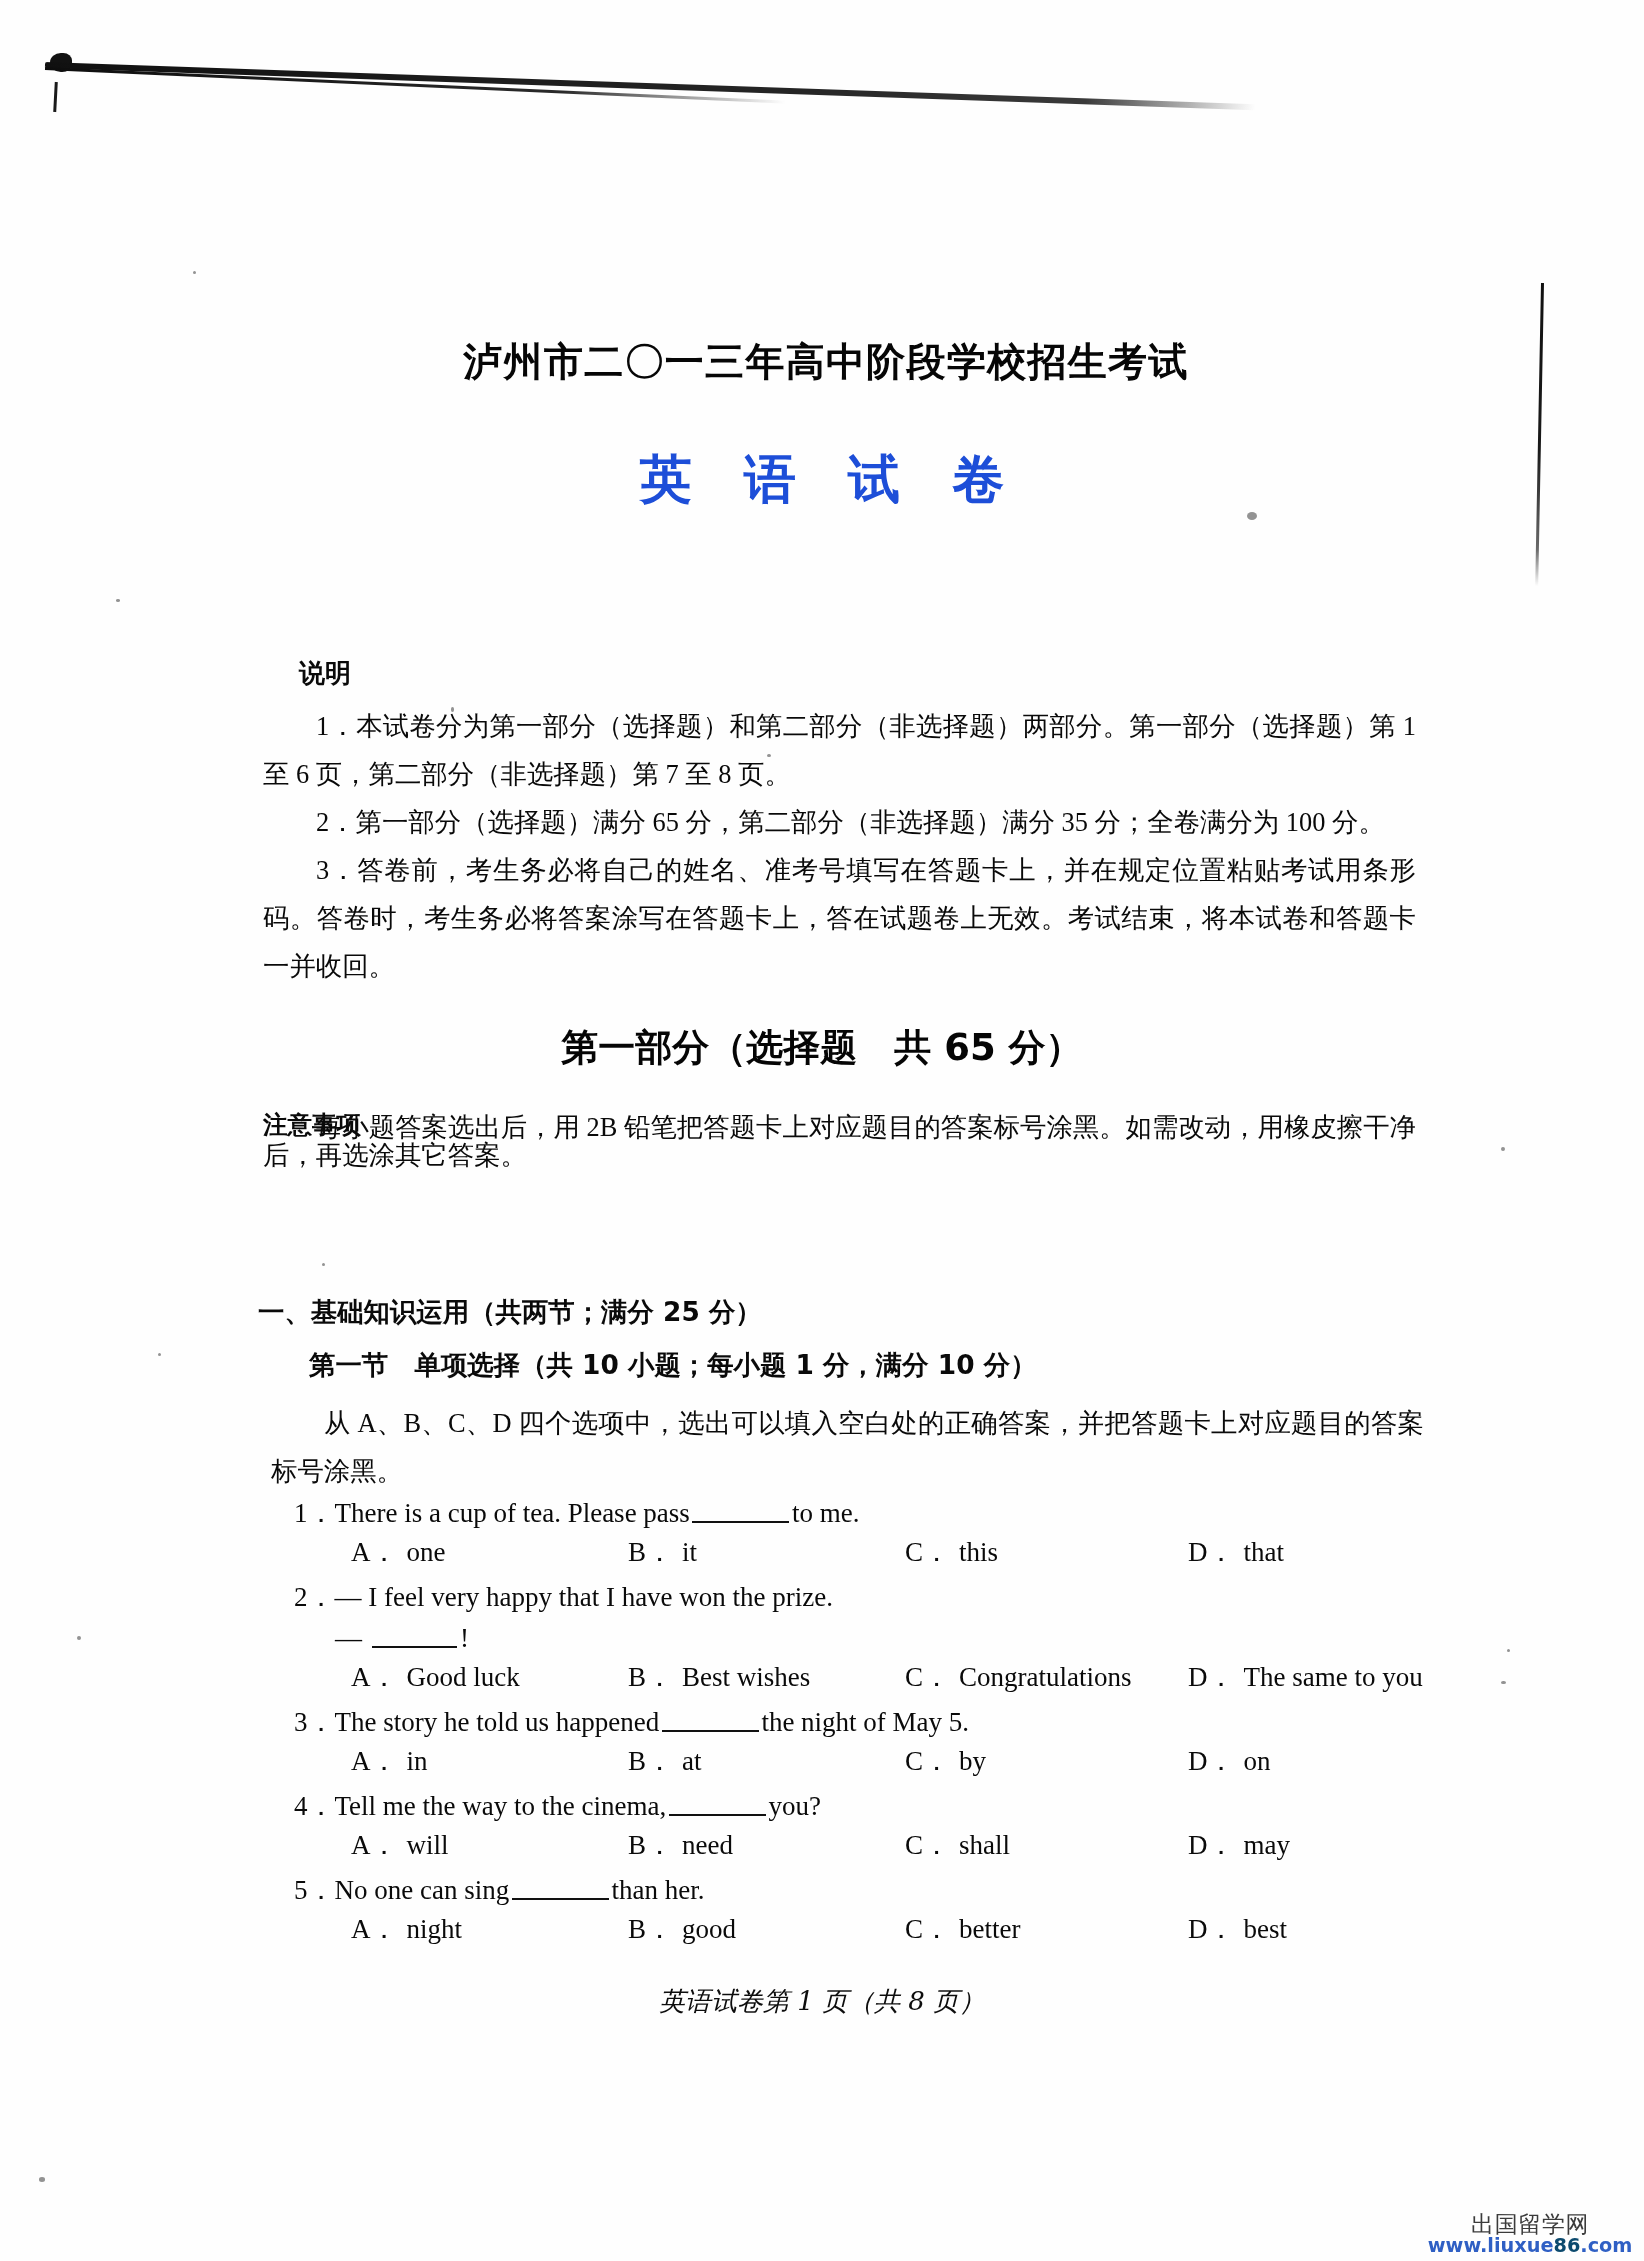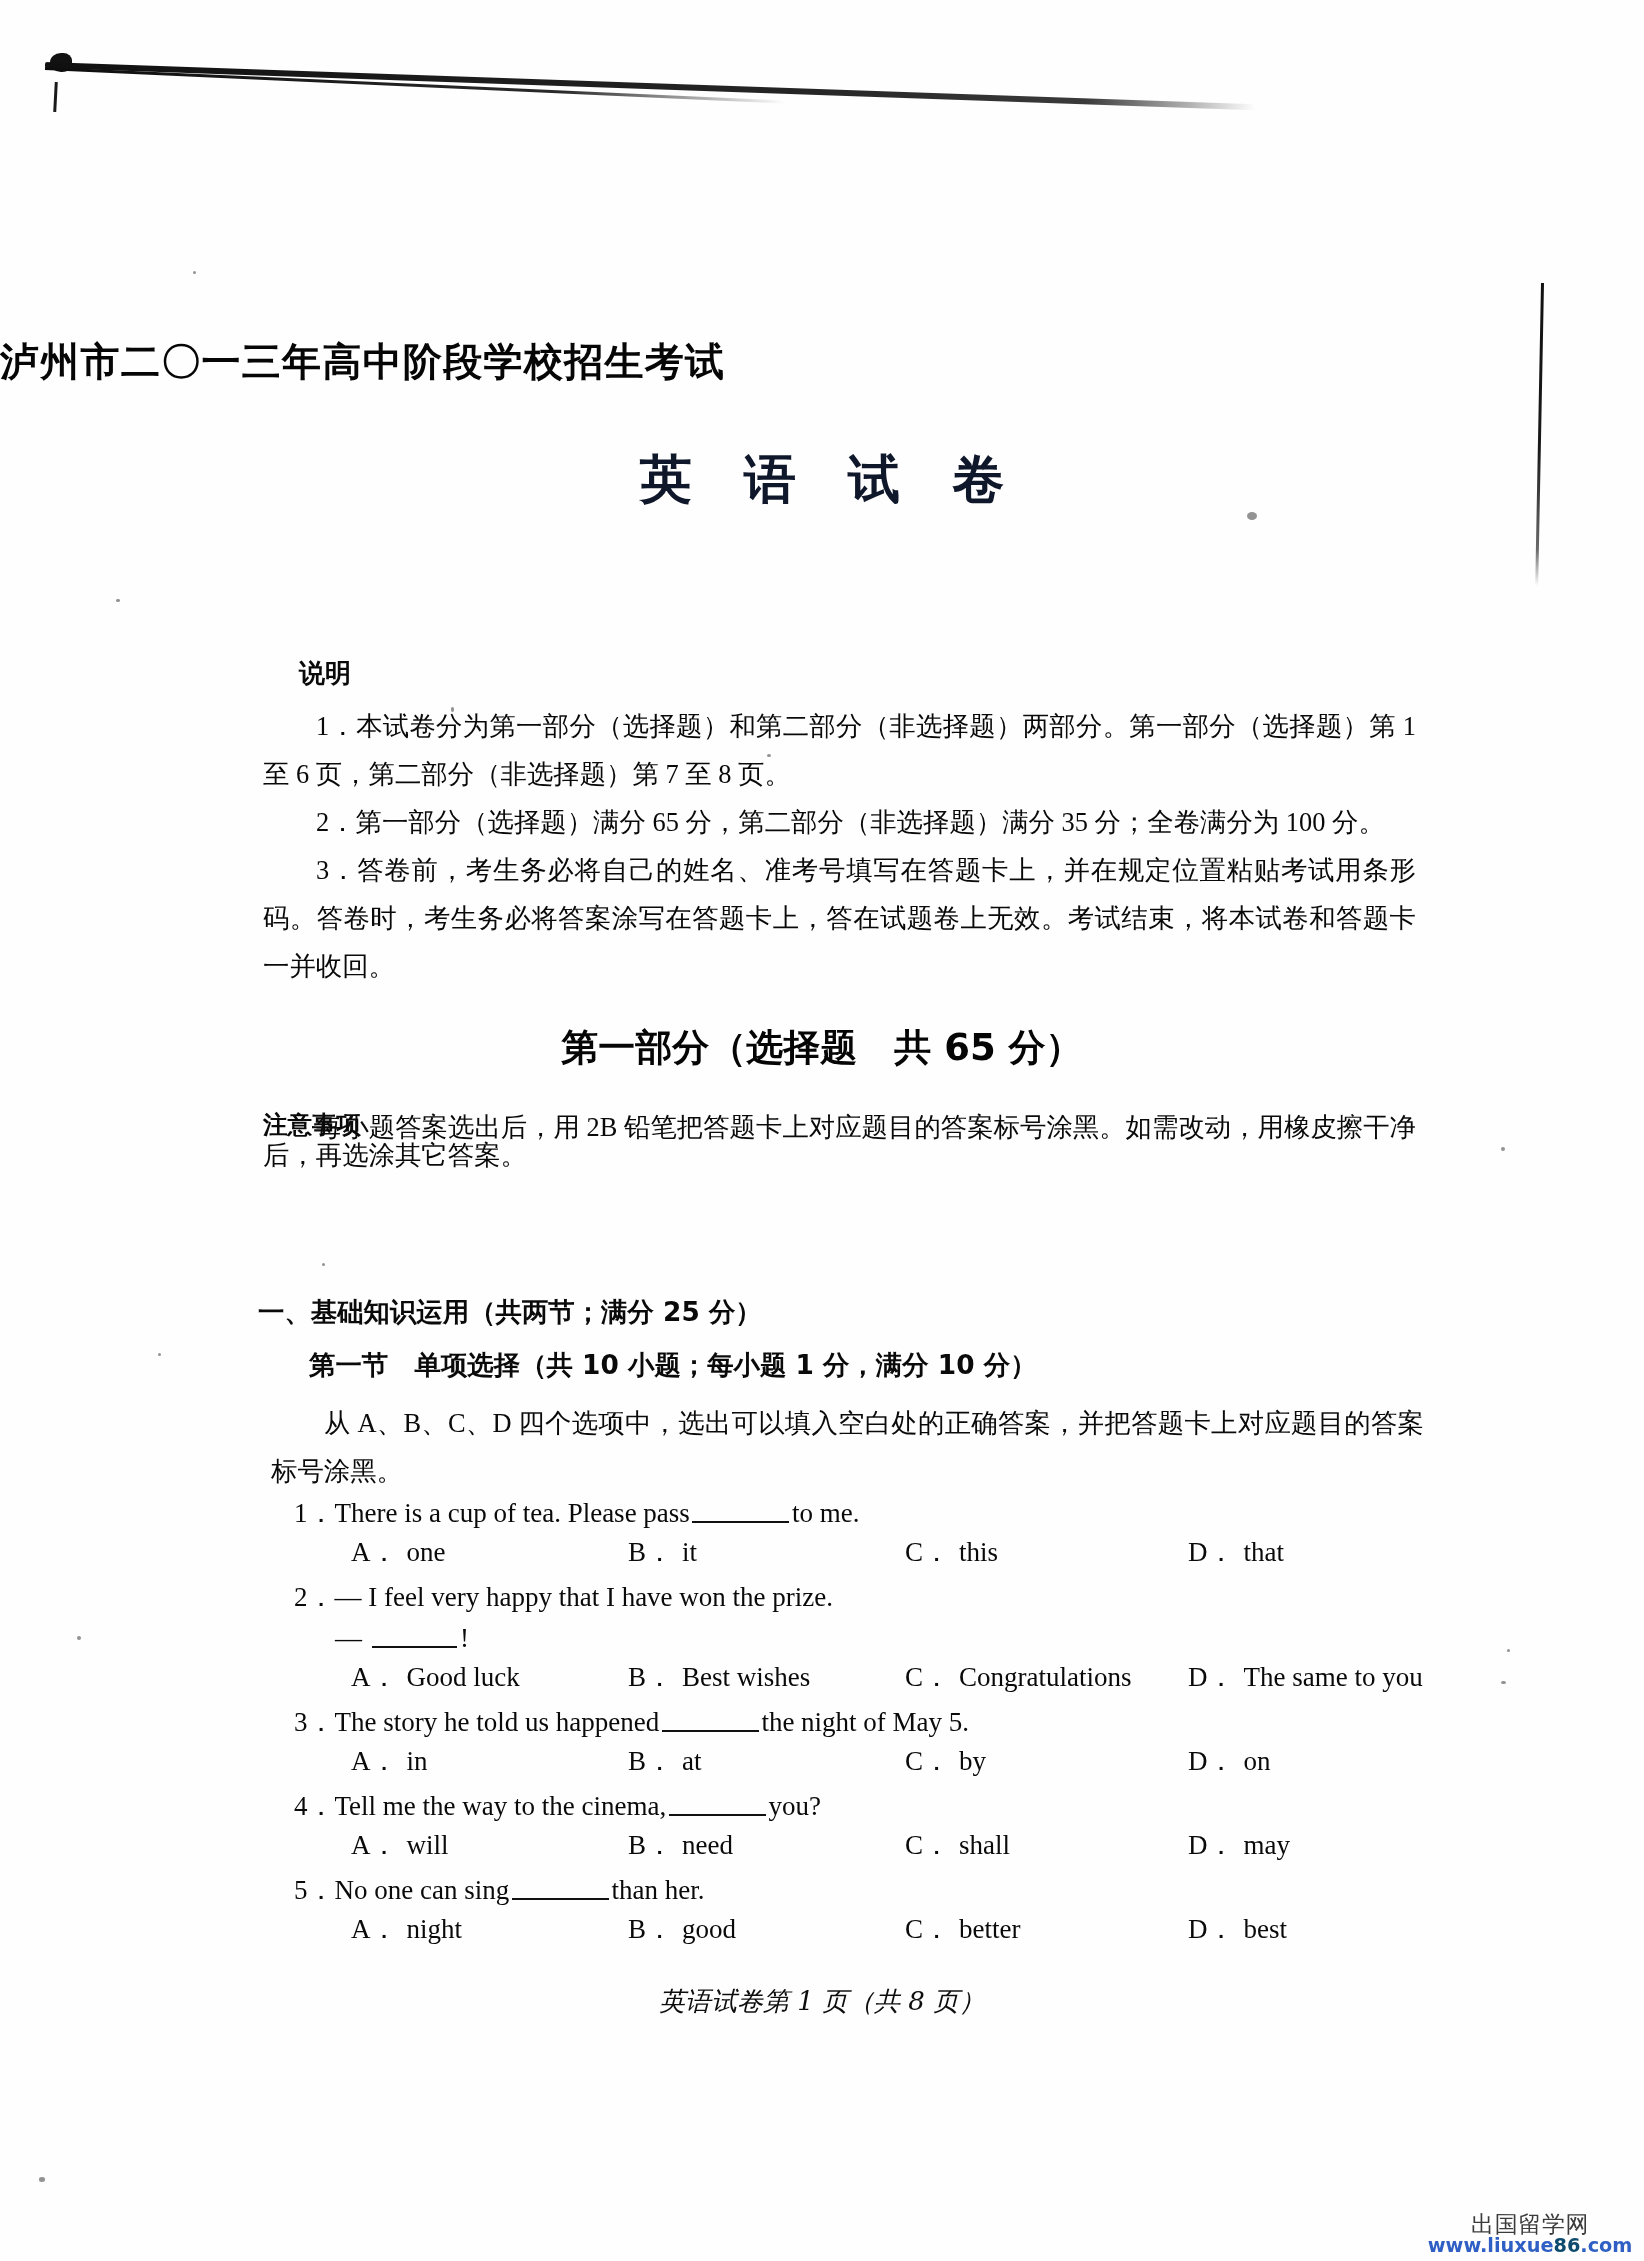"泸州市二〇一三年高中阶段学校招生考试" #doc-title { left: 0 -> 8px; text-align: left -> center }
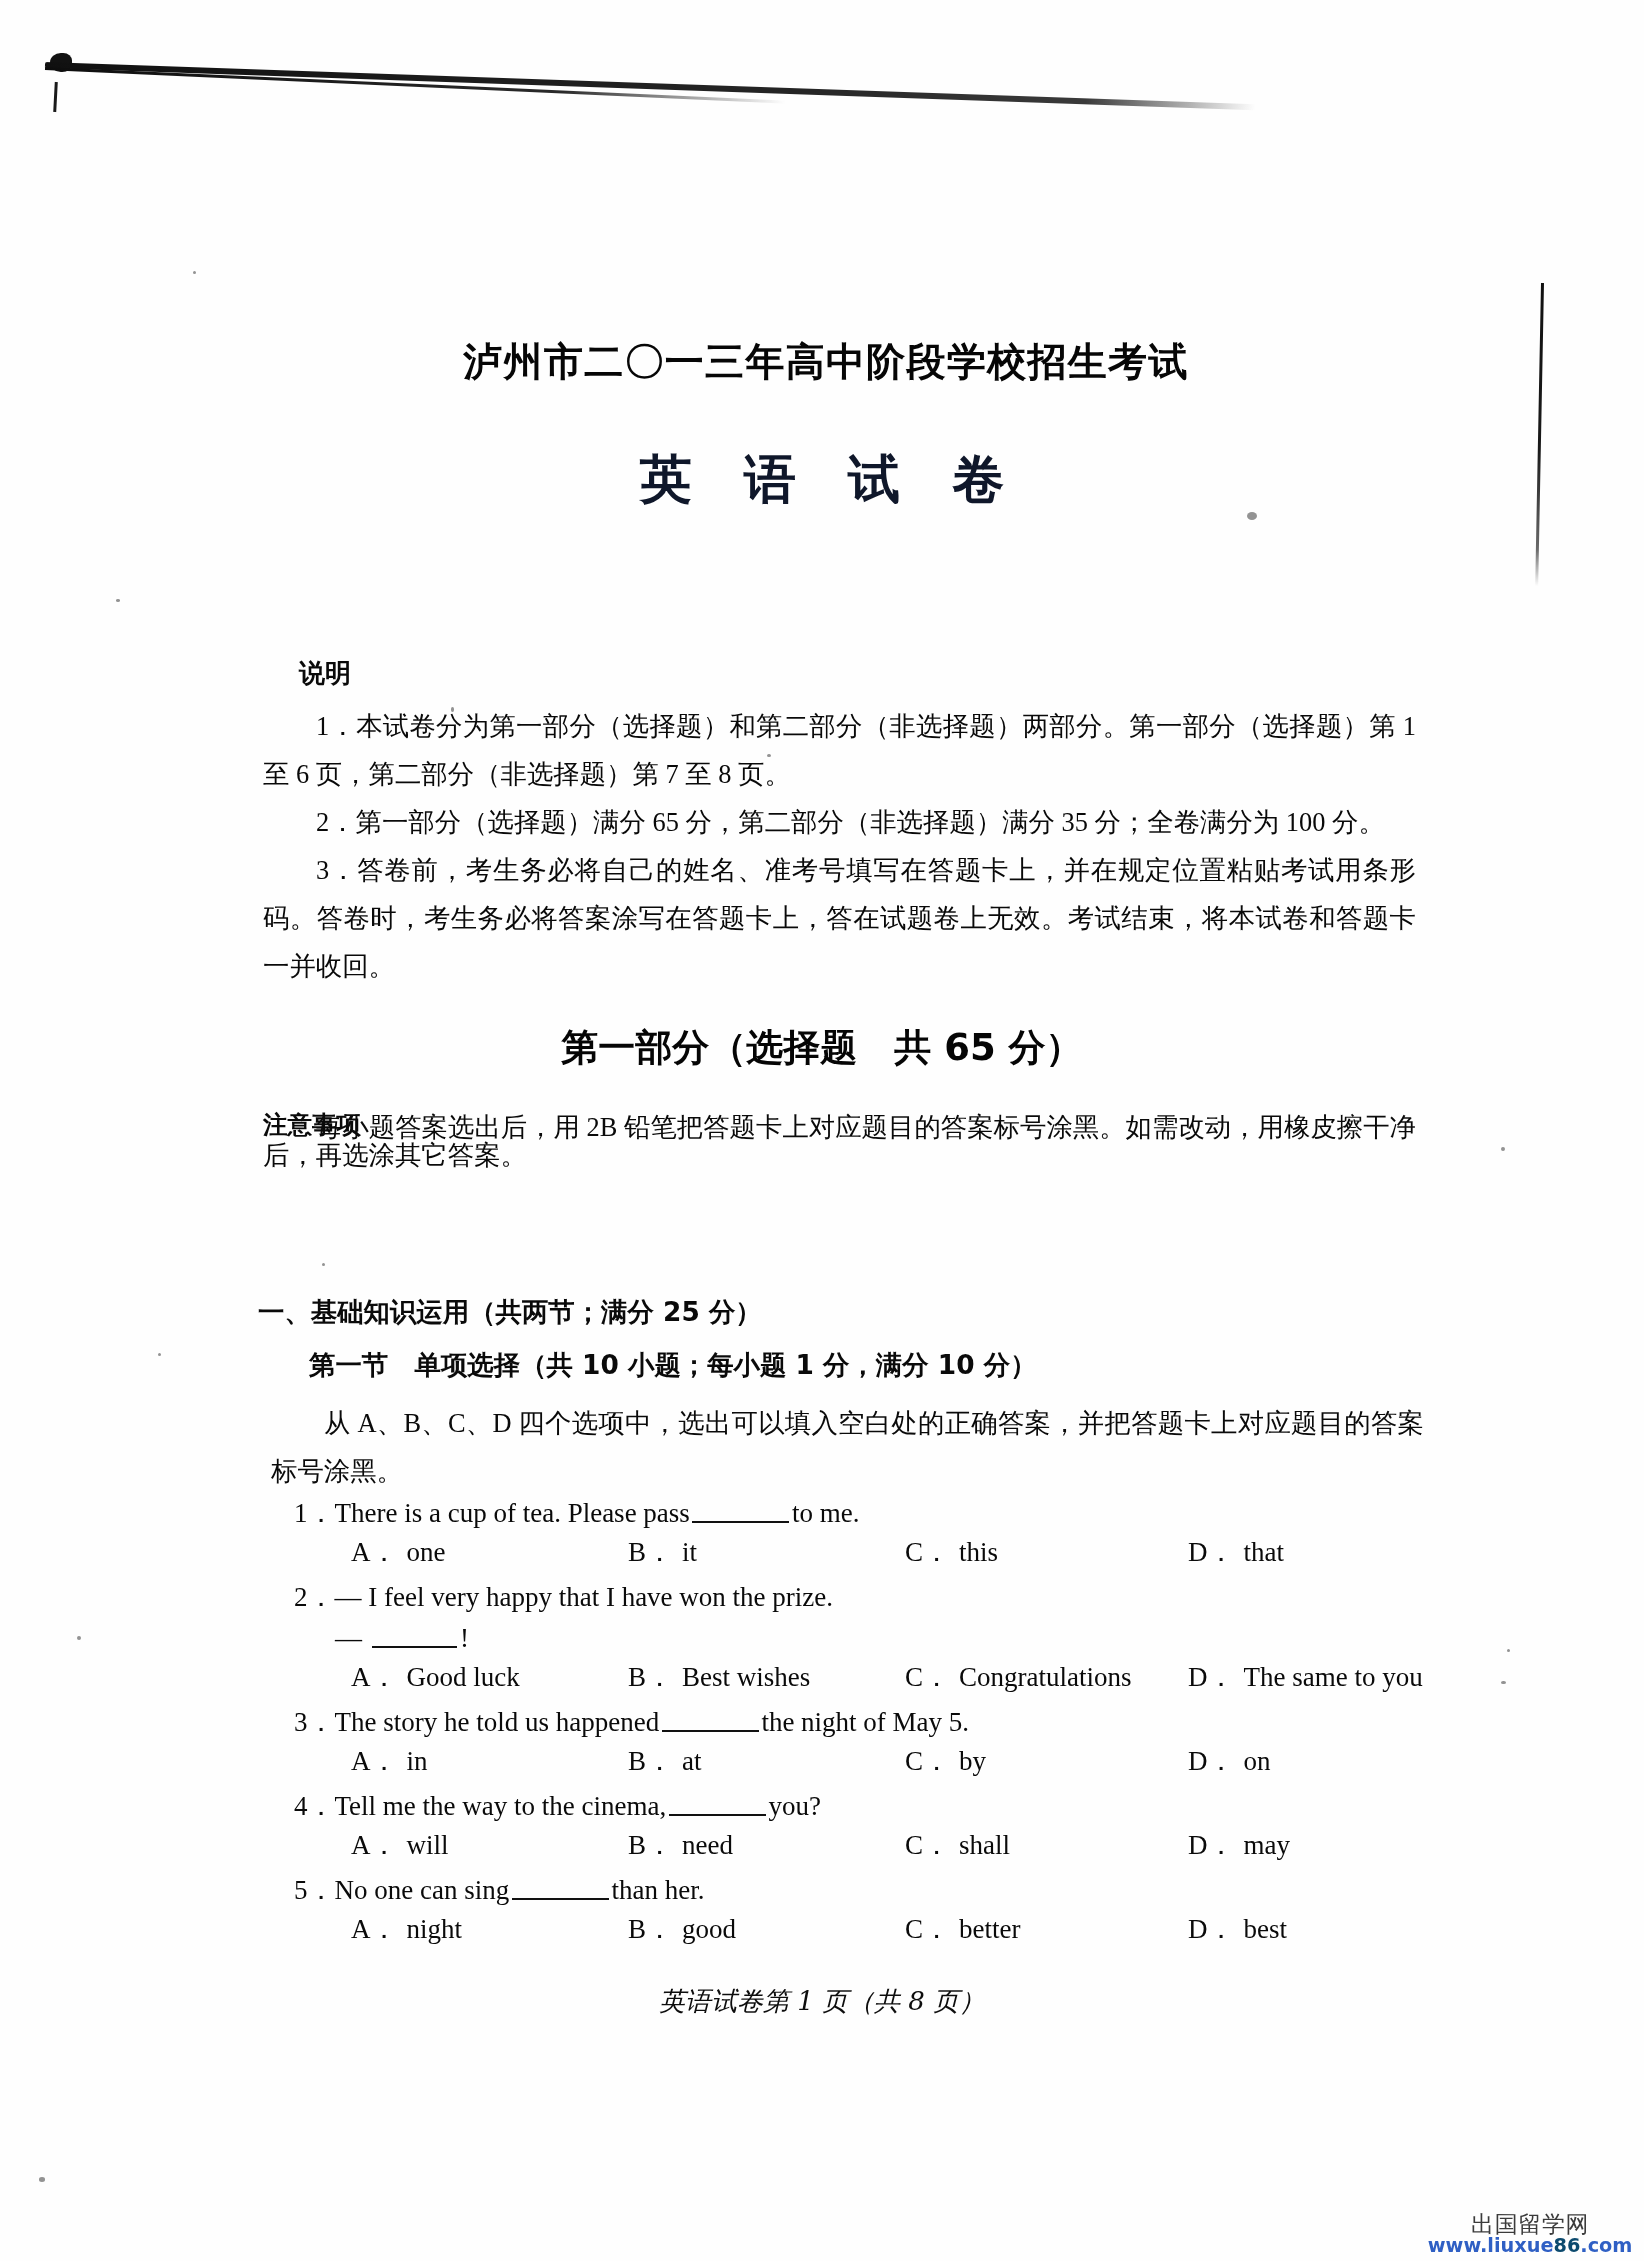"英 语 试 卷" #paper-title { color: #0f172a -> #1d4ed8 }
